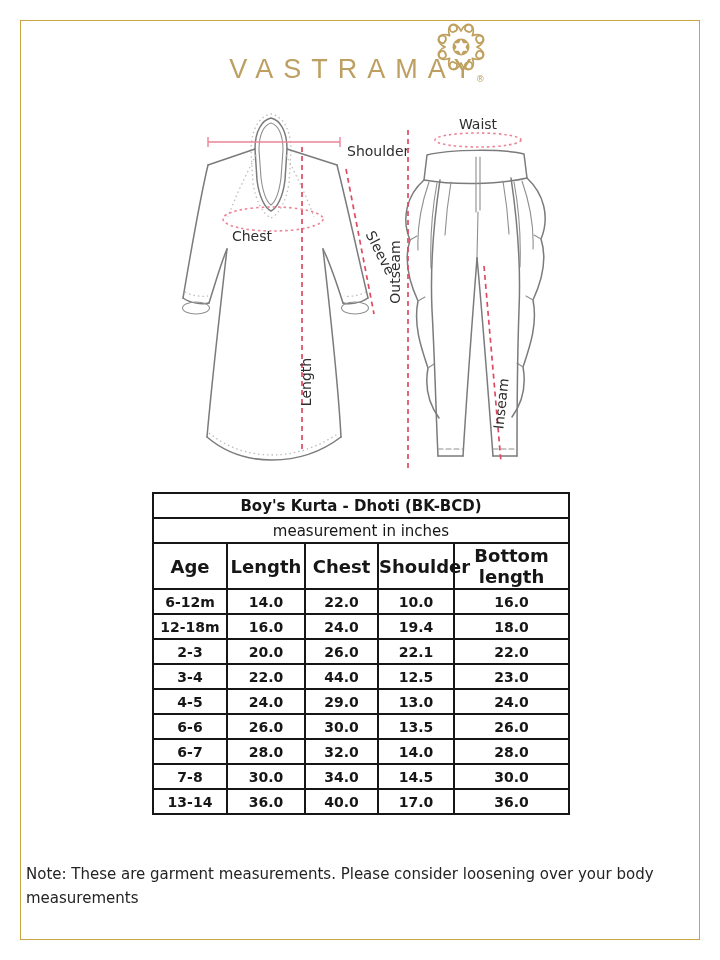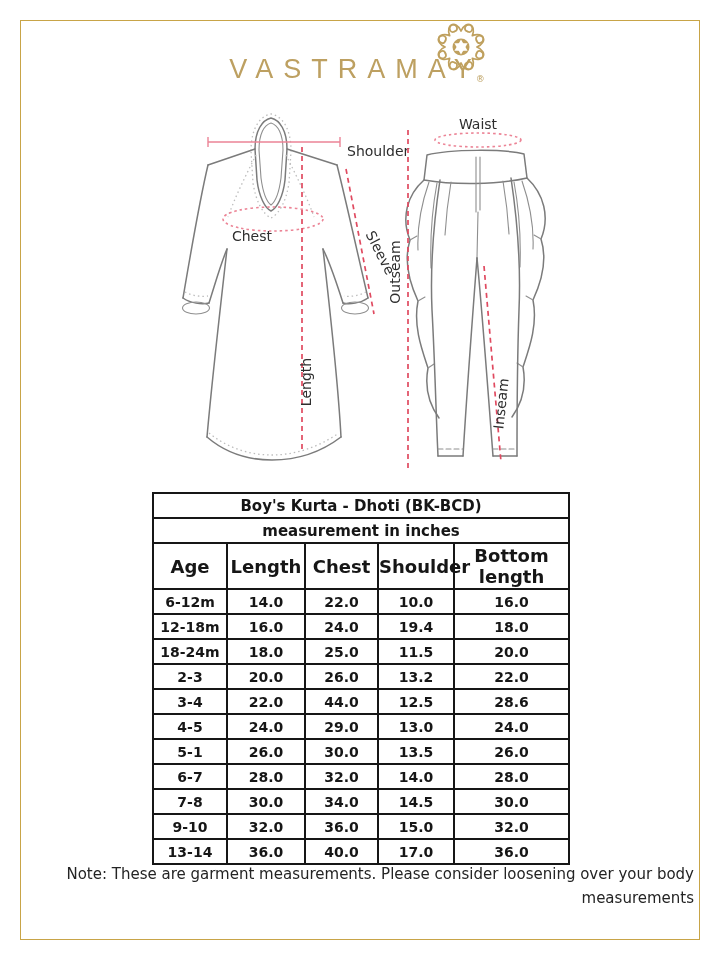"measurement in inches" .size-table th.t-sub { font-weight: bold -> normal }
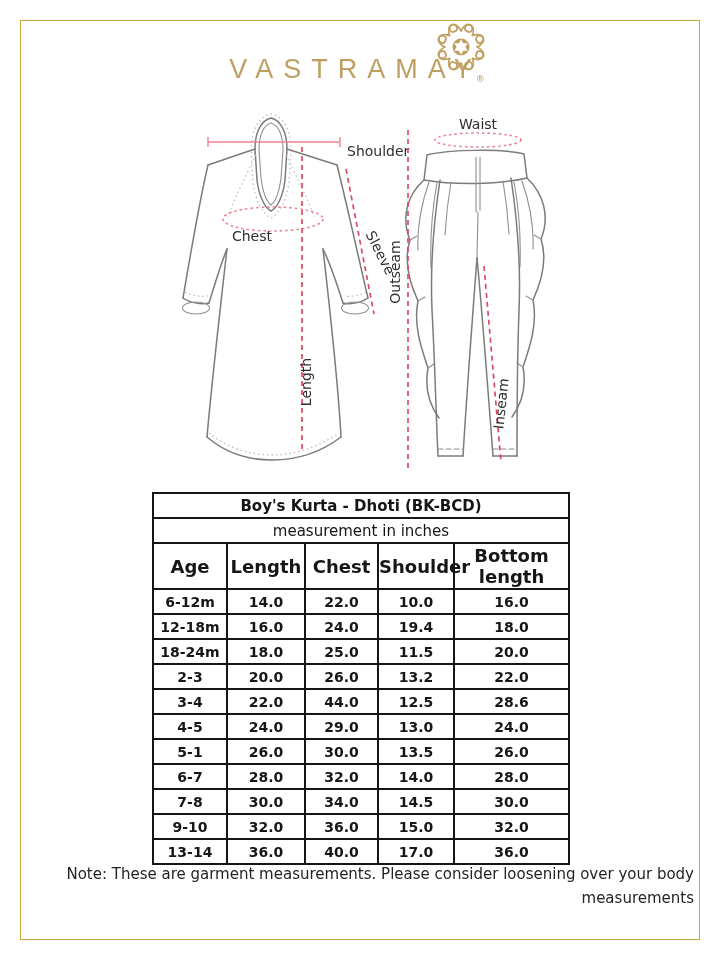"18-24m" tr { html: <tr> <td>18-24m</td> <td>18.0</td> <td>25.0</td> <td>11.5</td> <td>20.0</td> </tr> -> none }
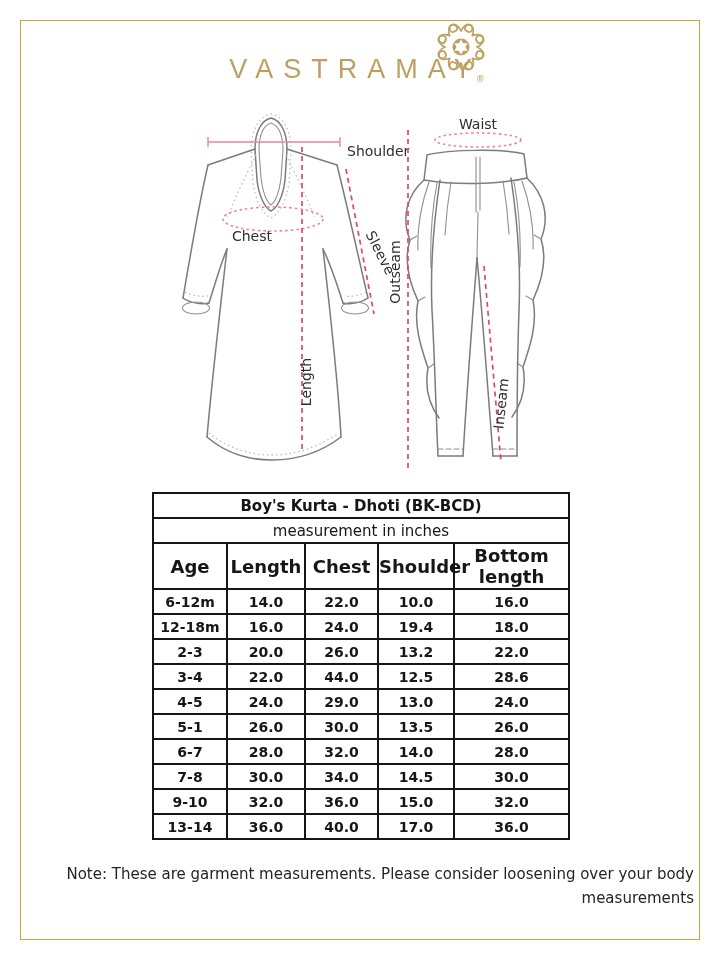"13.2" td { text: 13.2 -> 22.1 }
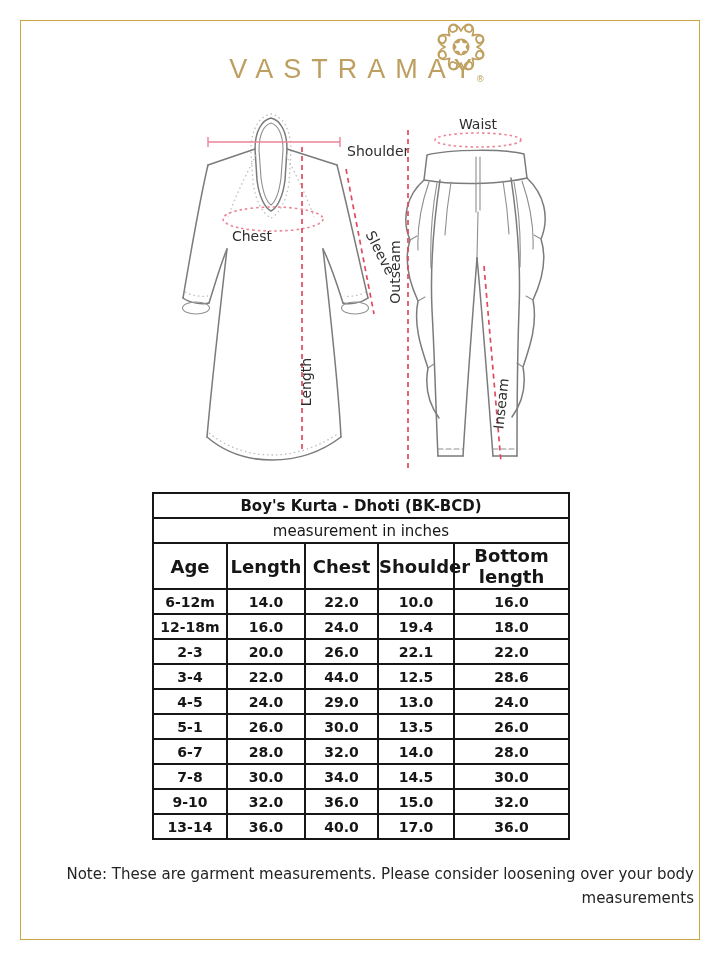"28.6" td { text: 28.6 -> 23.0 }
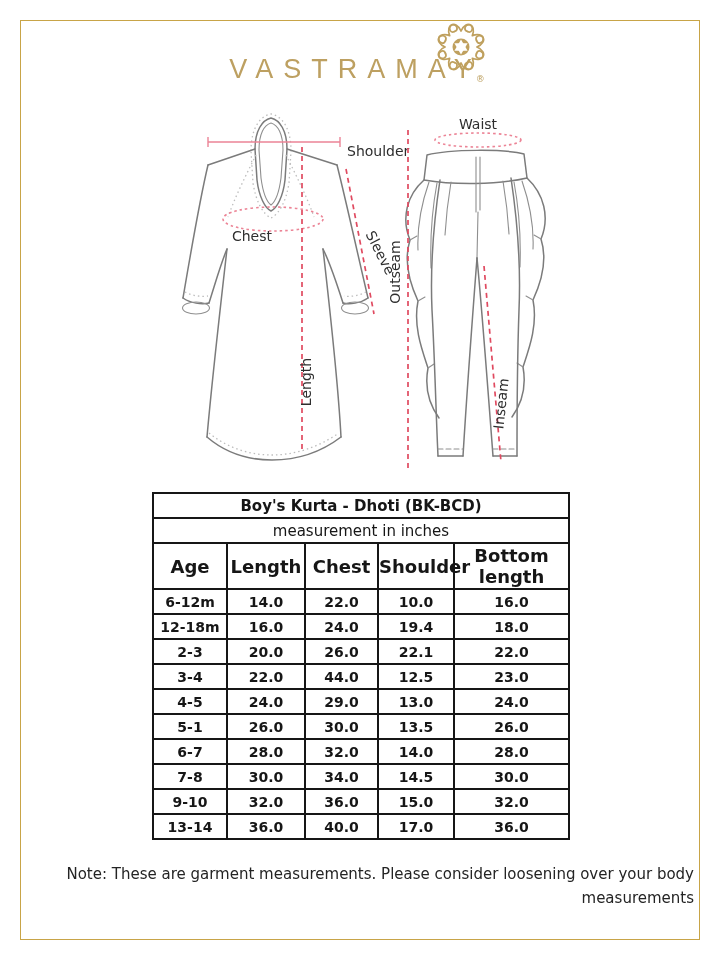"5-1" td { text: 5-1 -> 6-6 }
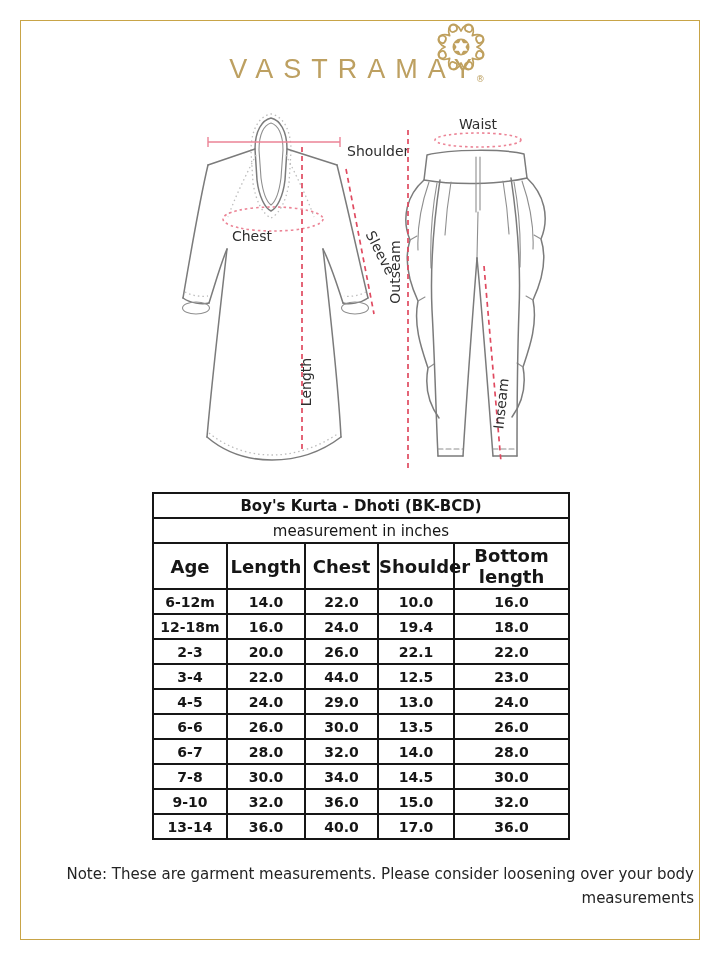"9-10" tr { html: <tr> <td>9-10</td> <td>32.0</td> <td>36.0</td> <td>15.0</td> <td>32.0</td> </tr> -> none }
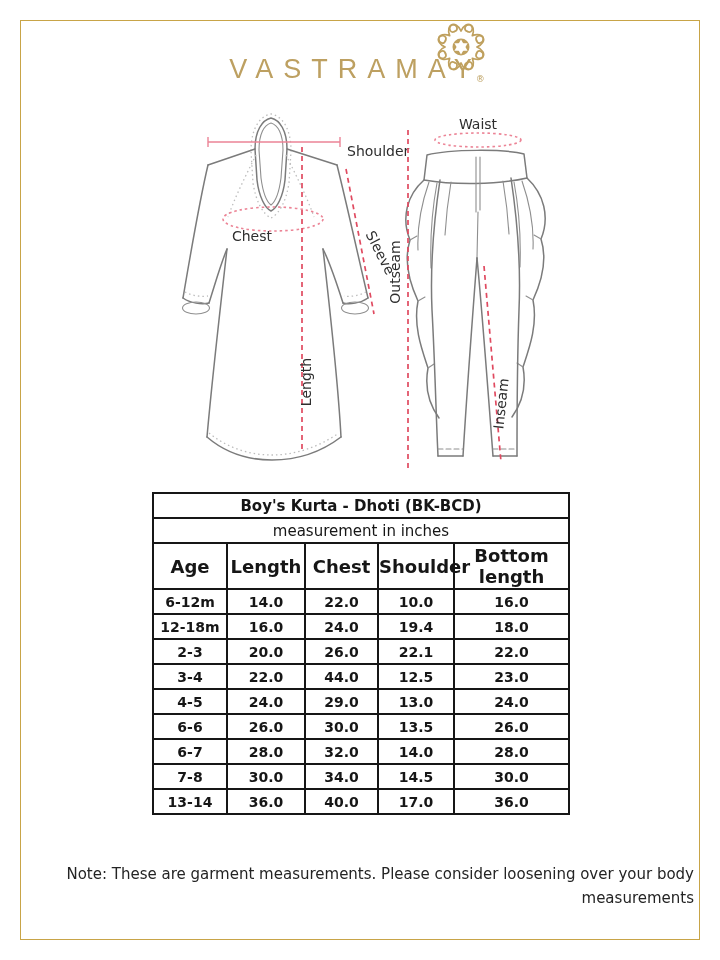"Note: These are garment measurements." .note { text-align: right -> left }
